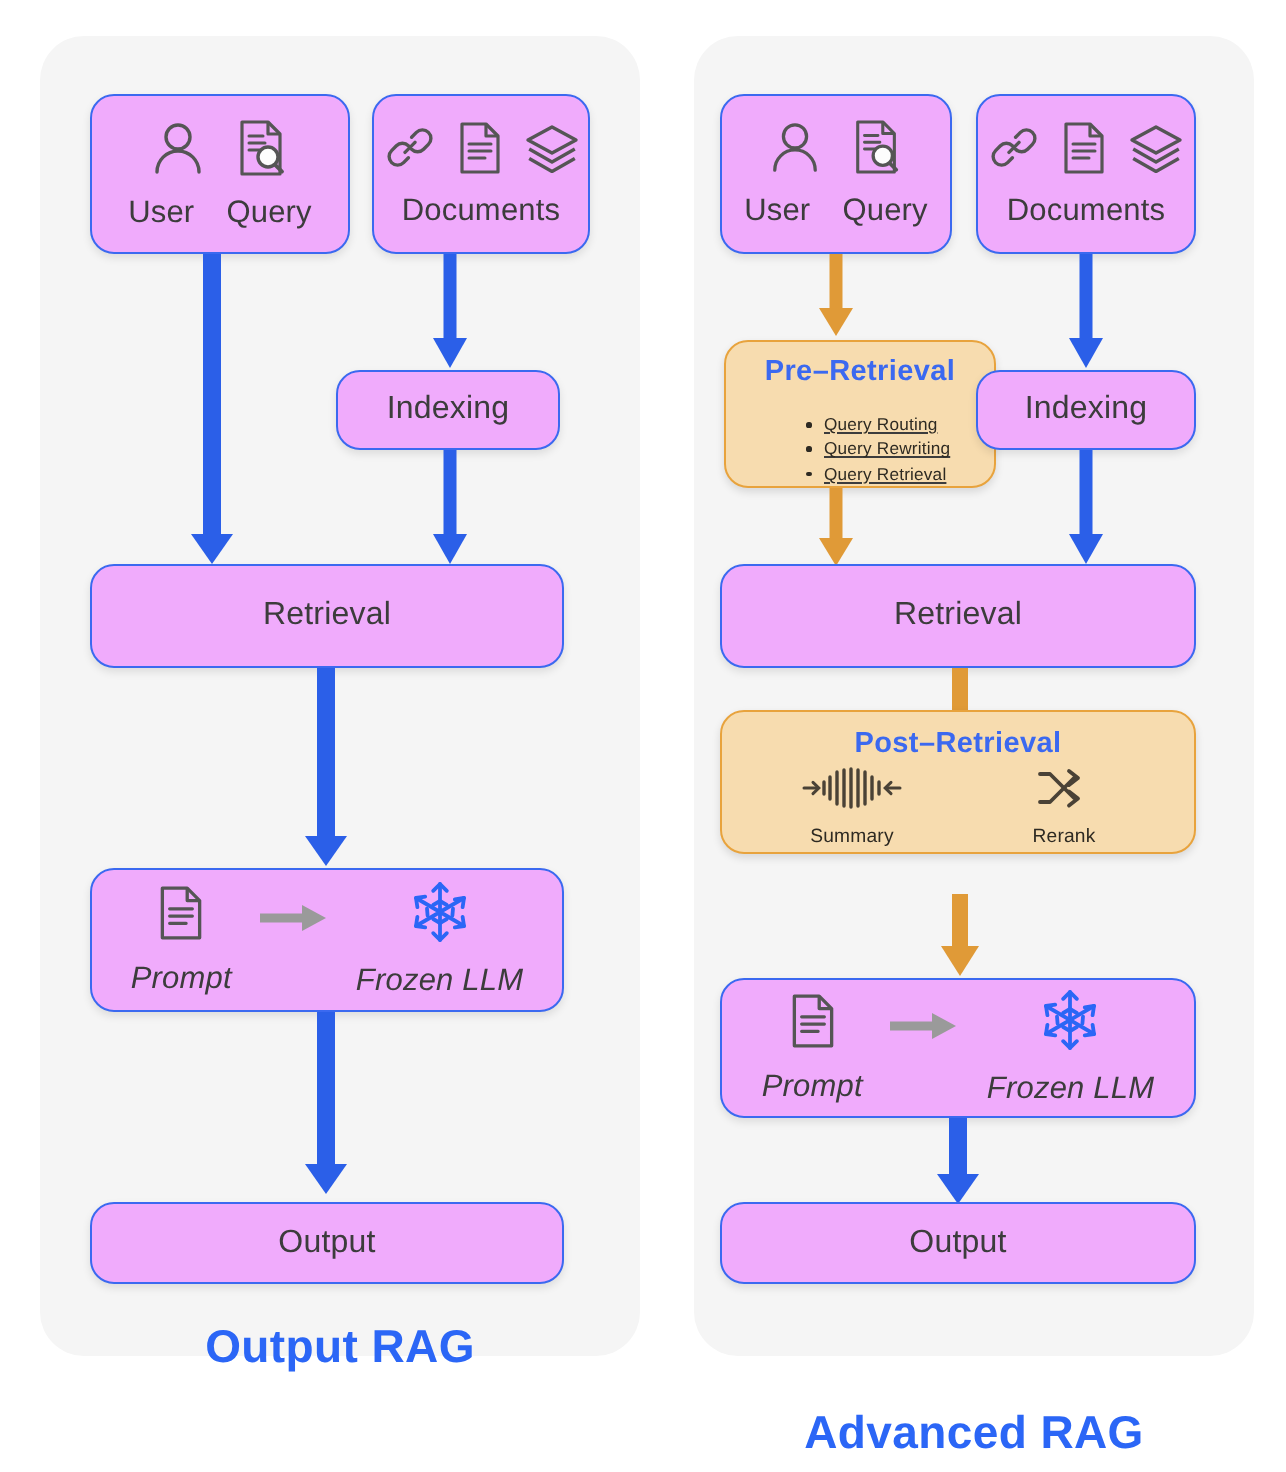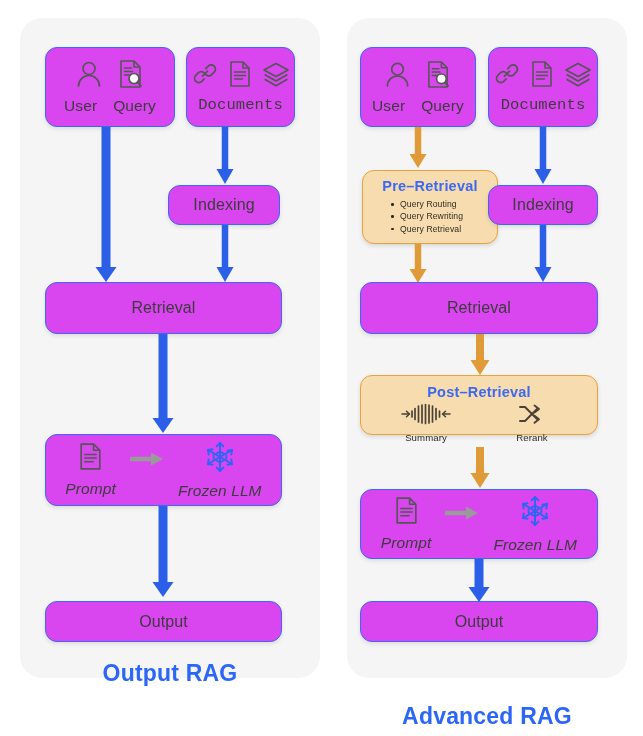"User" .node { background: #d946ef -> #f0abfc }
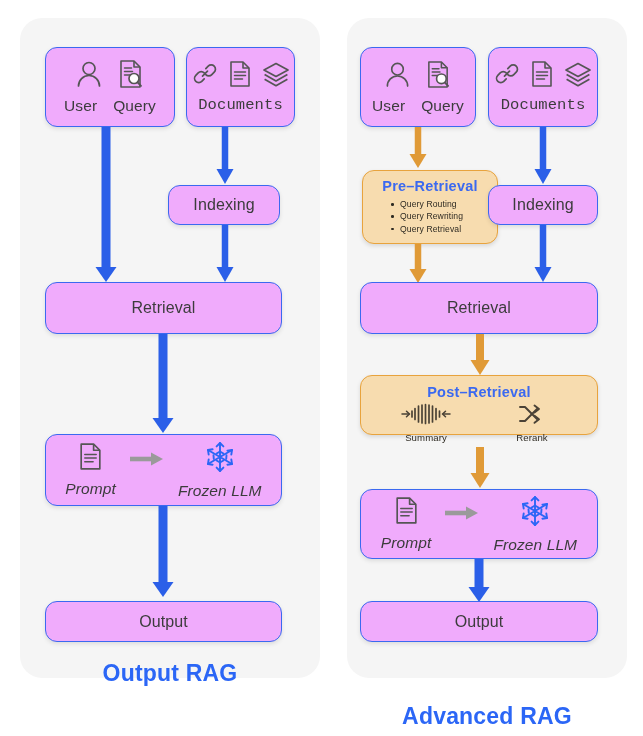"Documents" .lbl-row.single { font-family: Liberation Mono, monospace -> none }
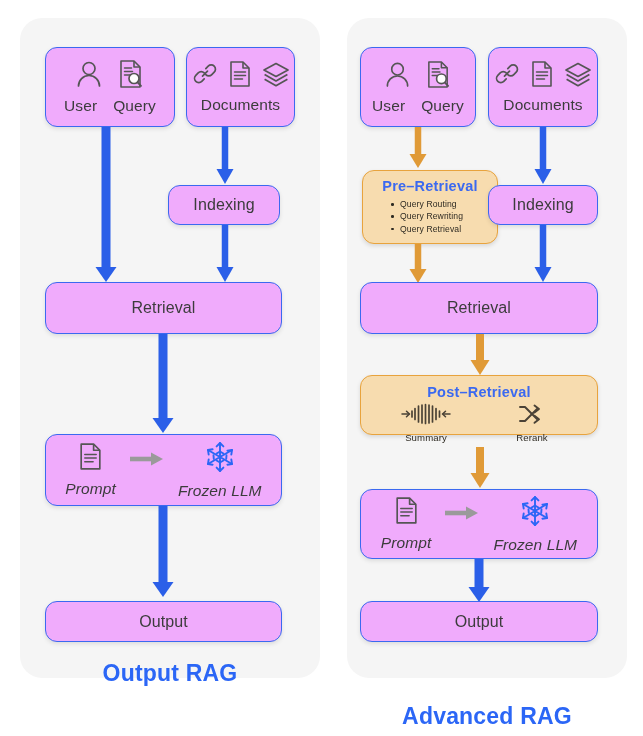"Query Routing" .bullets { margin: 0 -> 12px; text-decoration: none -> underline }
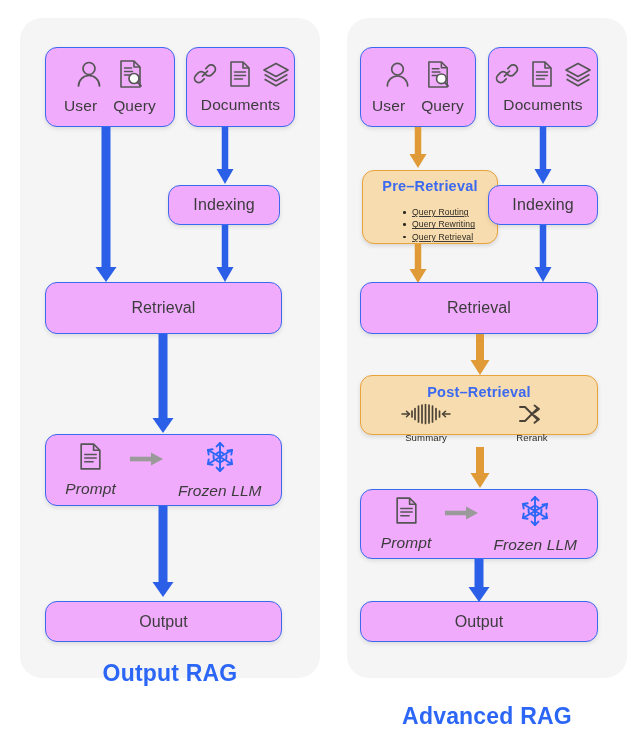"Post–Retrieval" div.node { height: 60px -> 72px; top: 375px -> 355px }
